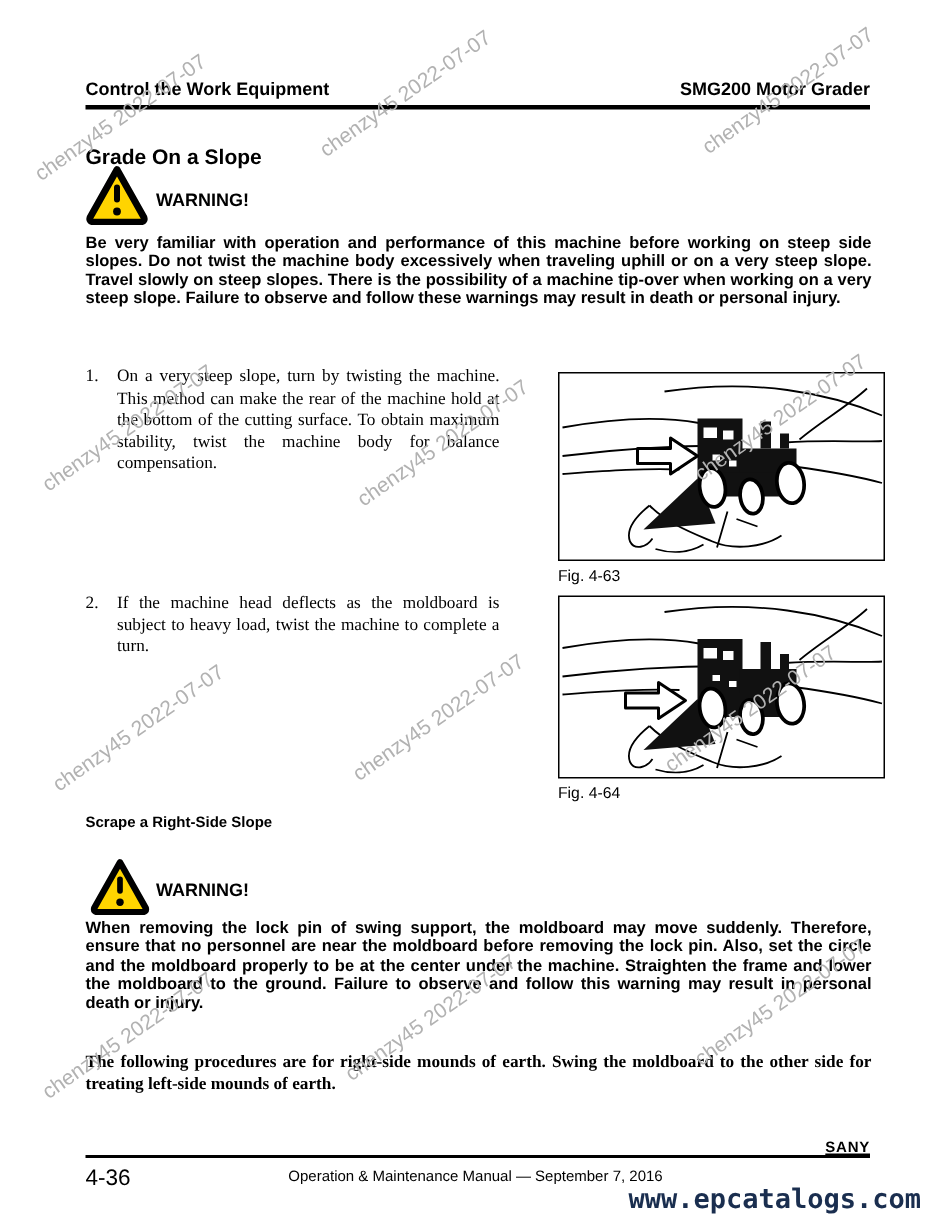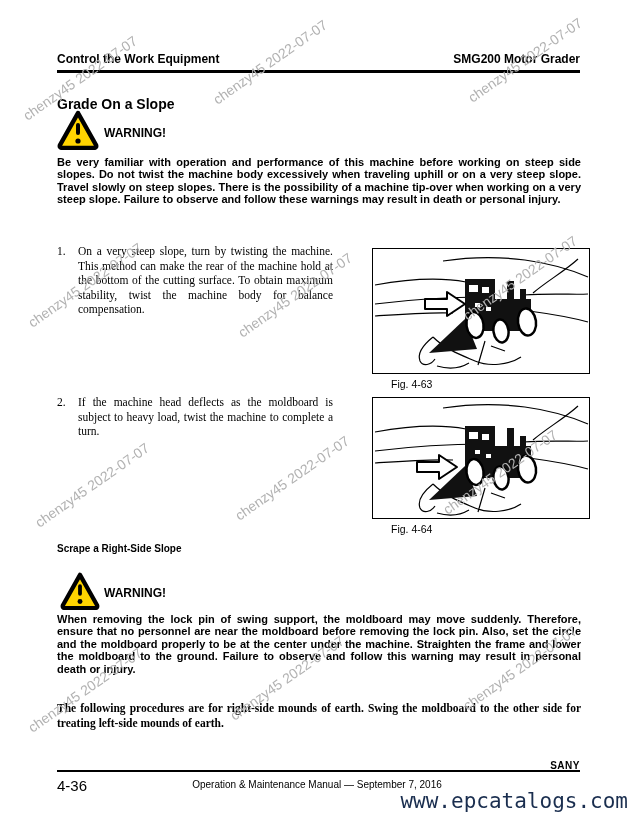"Fig. 4-63" .figcap { margin-left: 19px -> none }
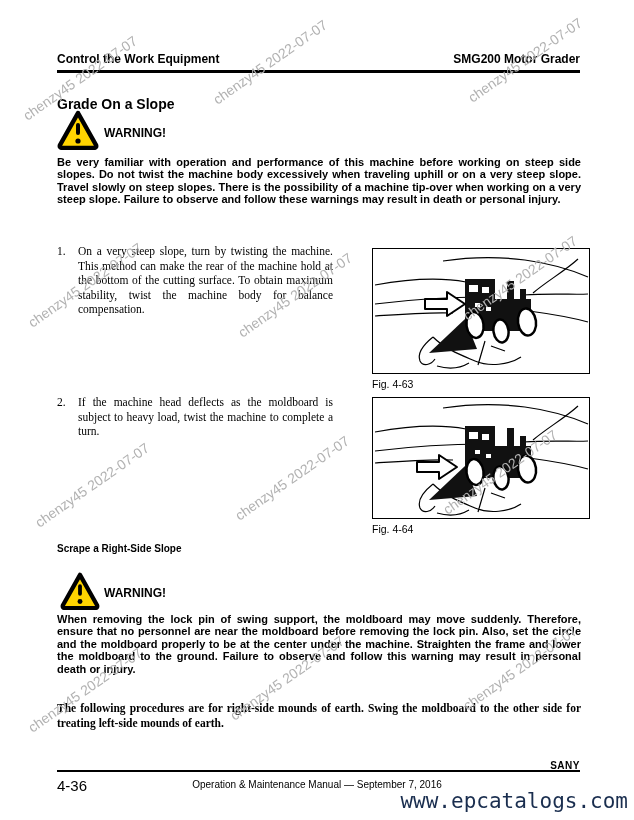"www.epcatalogs.com" .ftr-url { font-size: 21px -> 18px; font-weight: normal -> bold; right: 6px -> 20px }
